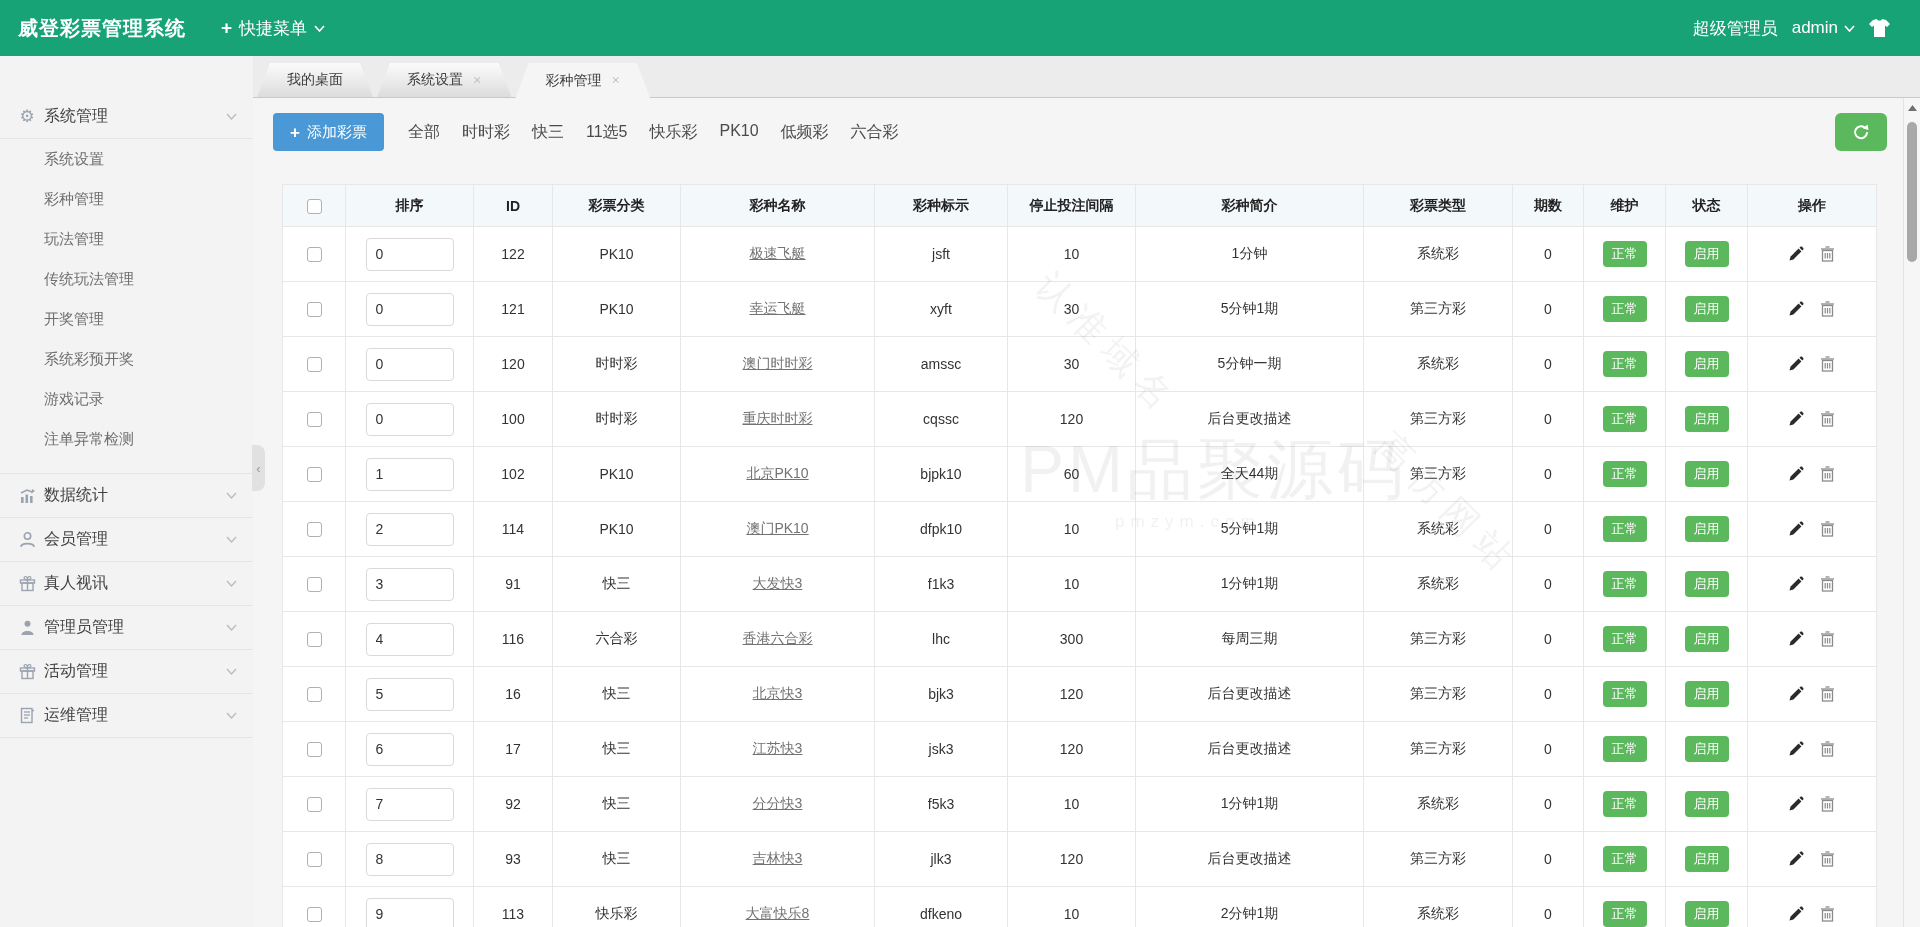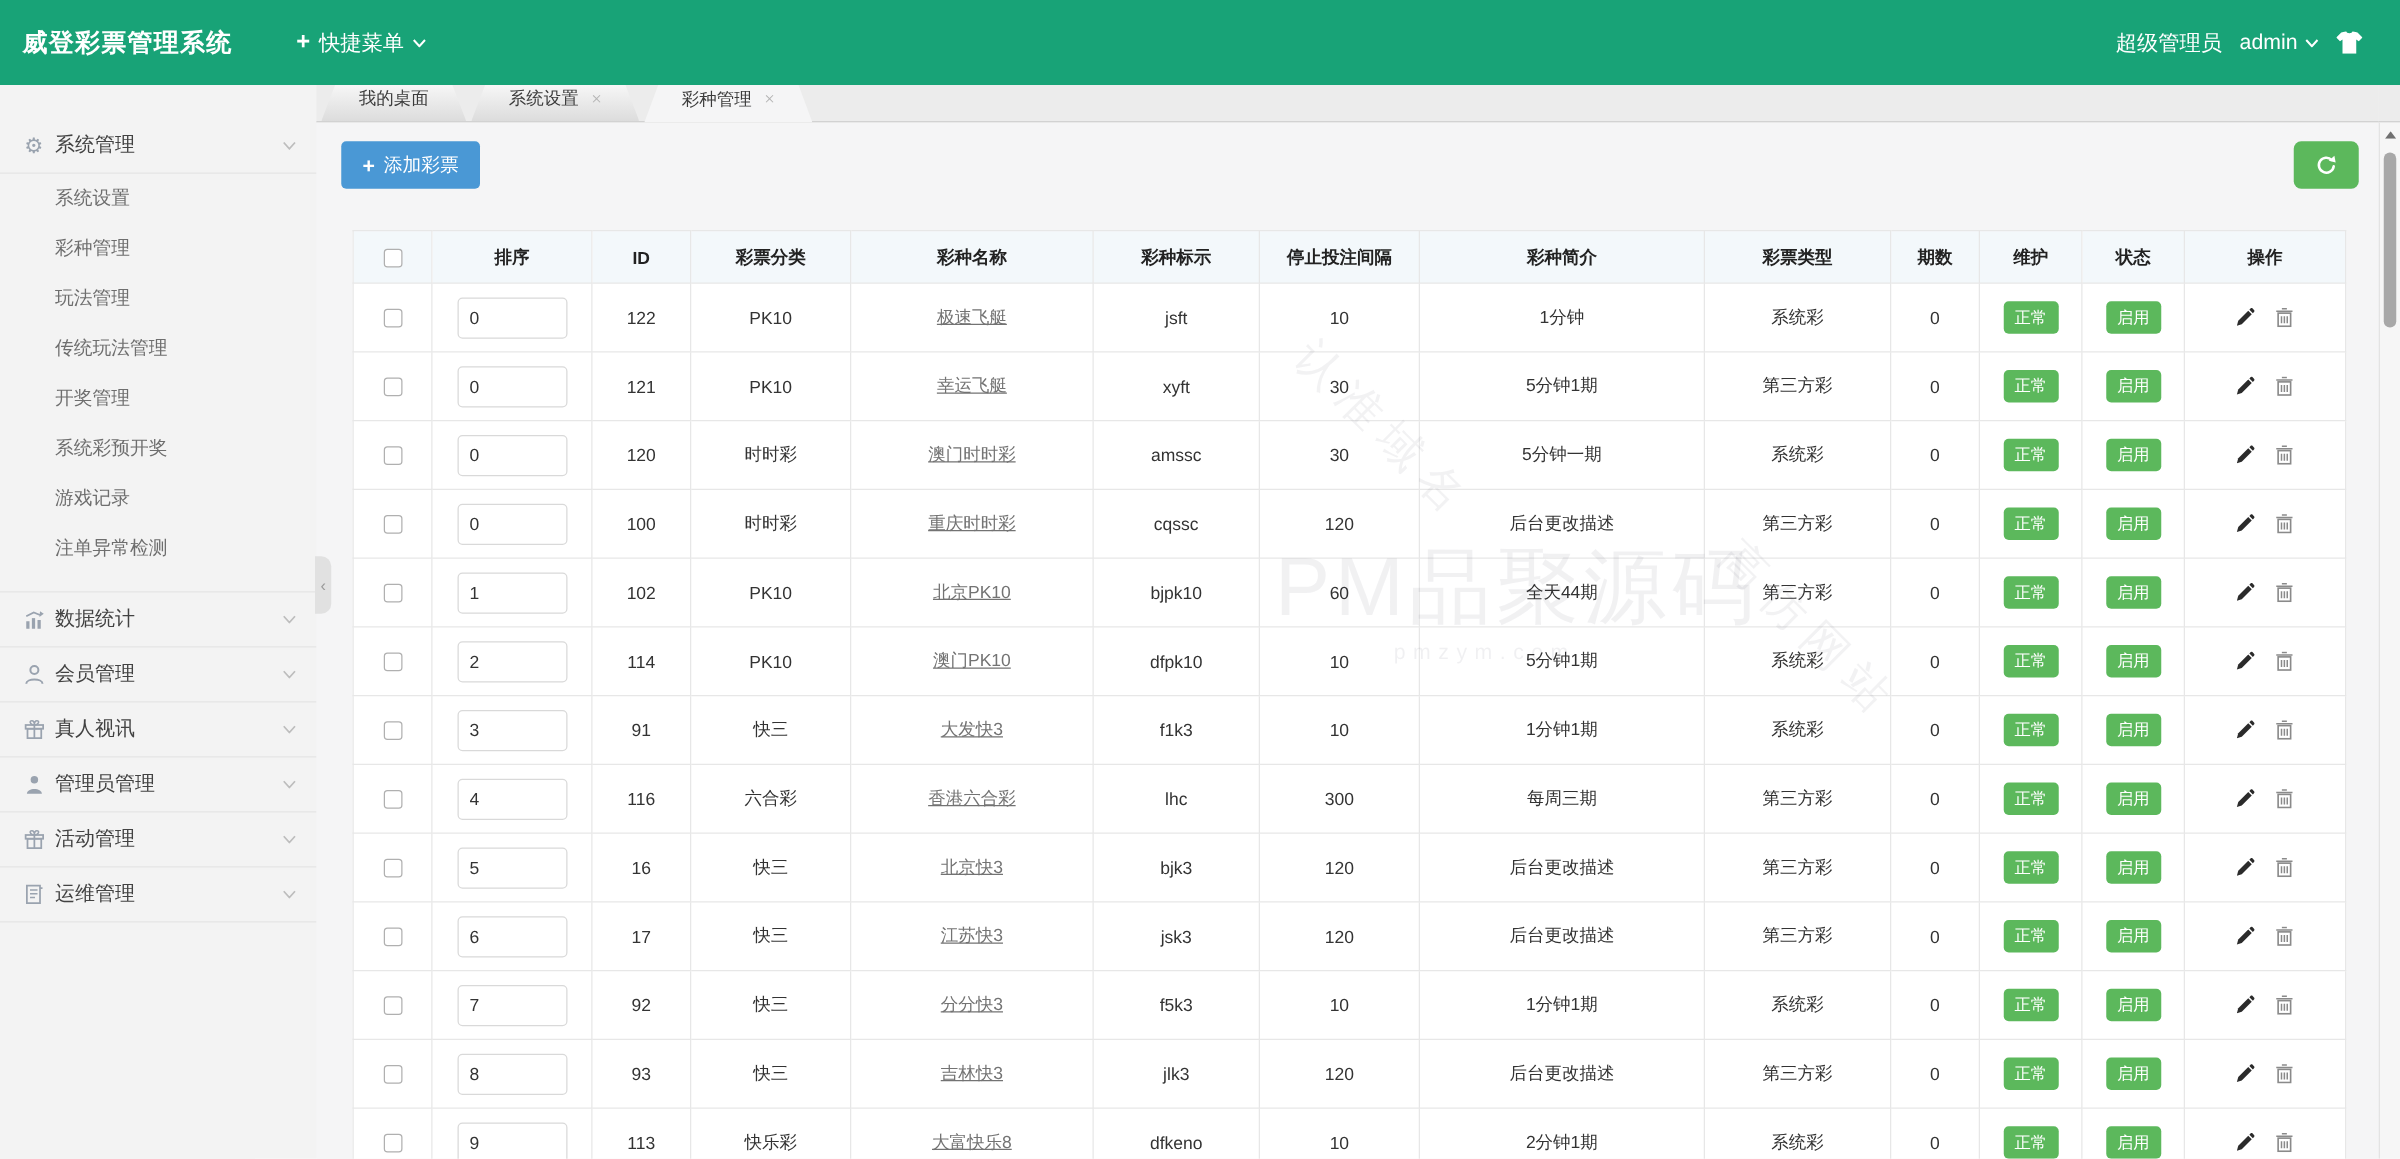"威登彩票管理系统" .topbar { gap: 16px -> none; height: 68px -> 56px }
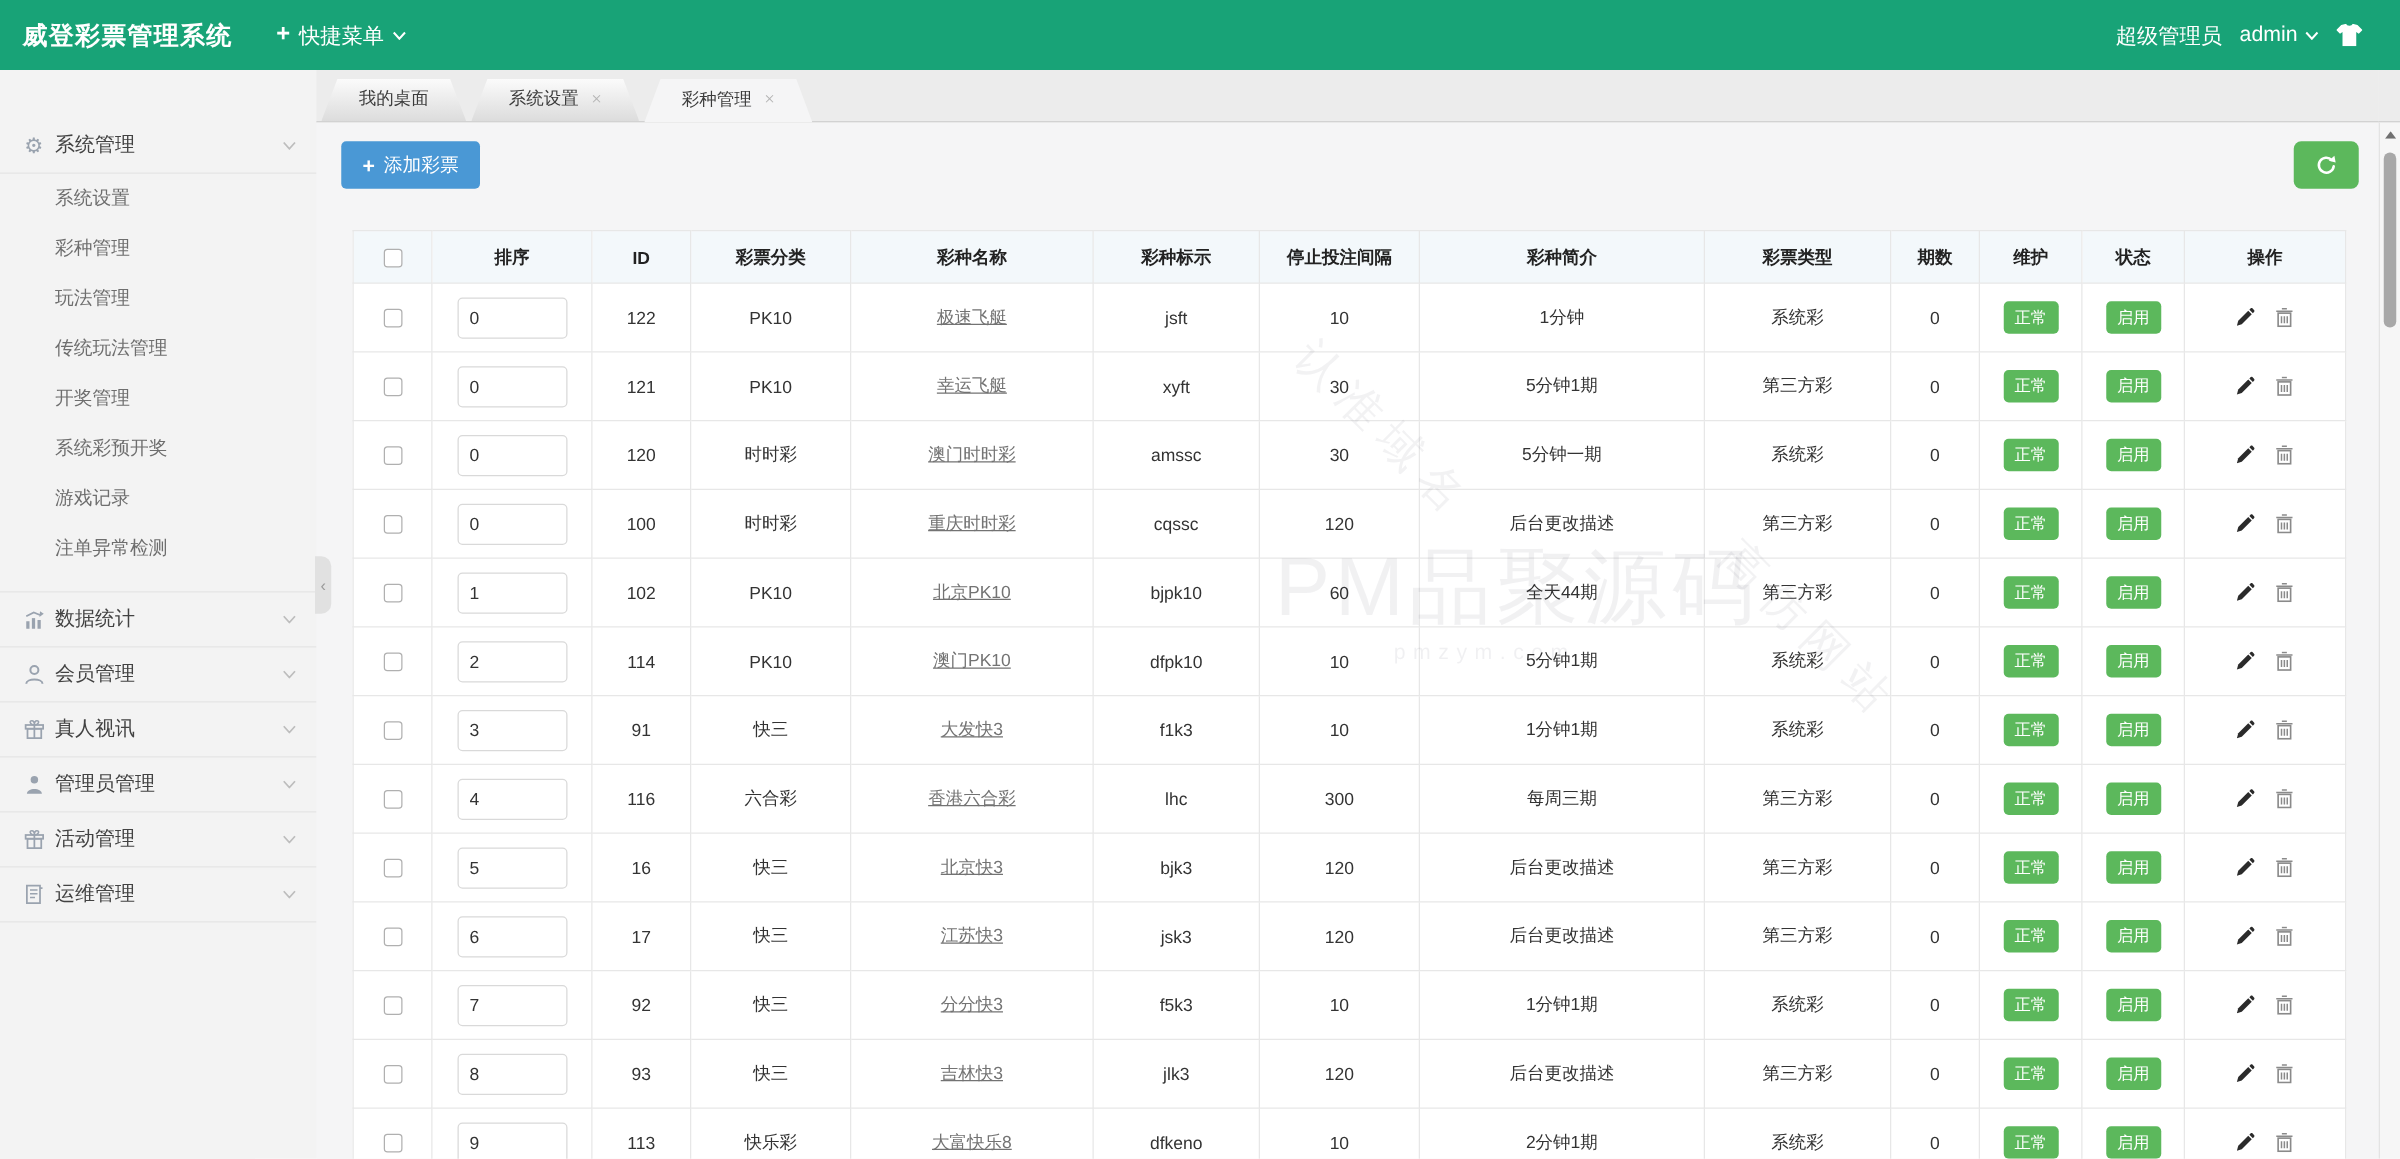"全部" div.filters { html: none -> <div> <a>全部</a> <a>时时彩</a> <a>快三</a> <a>11选5</a> <a>快乐彩</a> <a>PK10</a> <a>低频彩</a> <a>六合彩</a> </div> }
